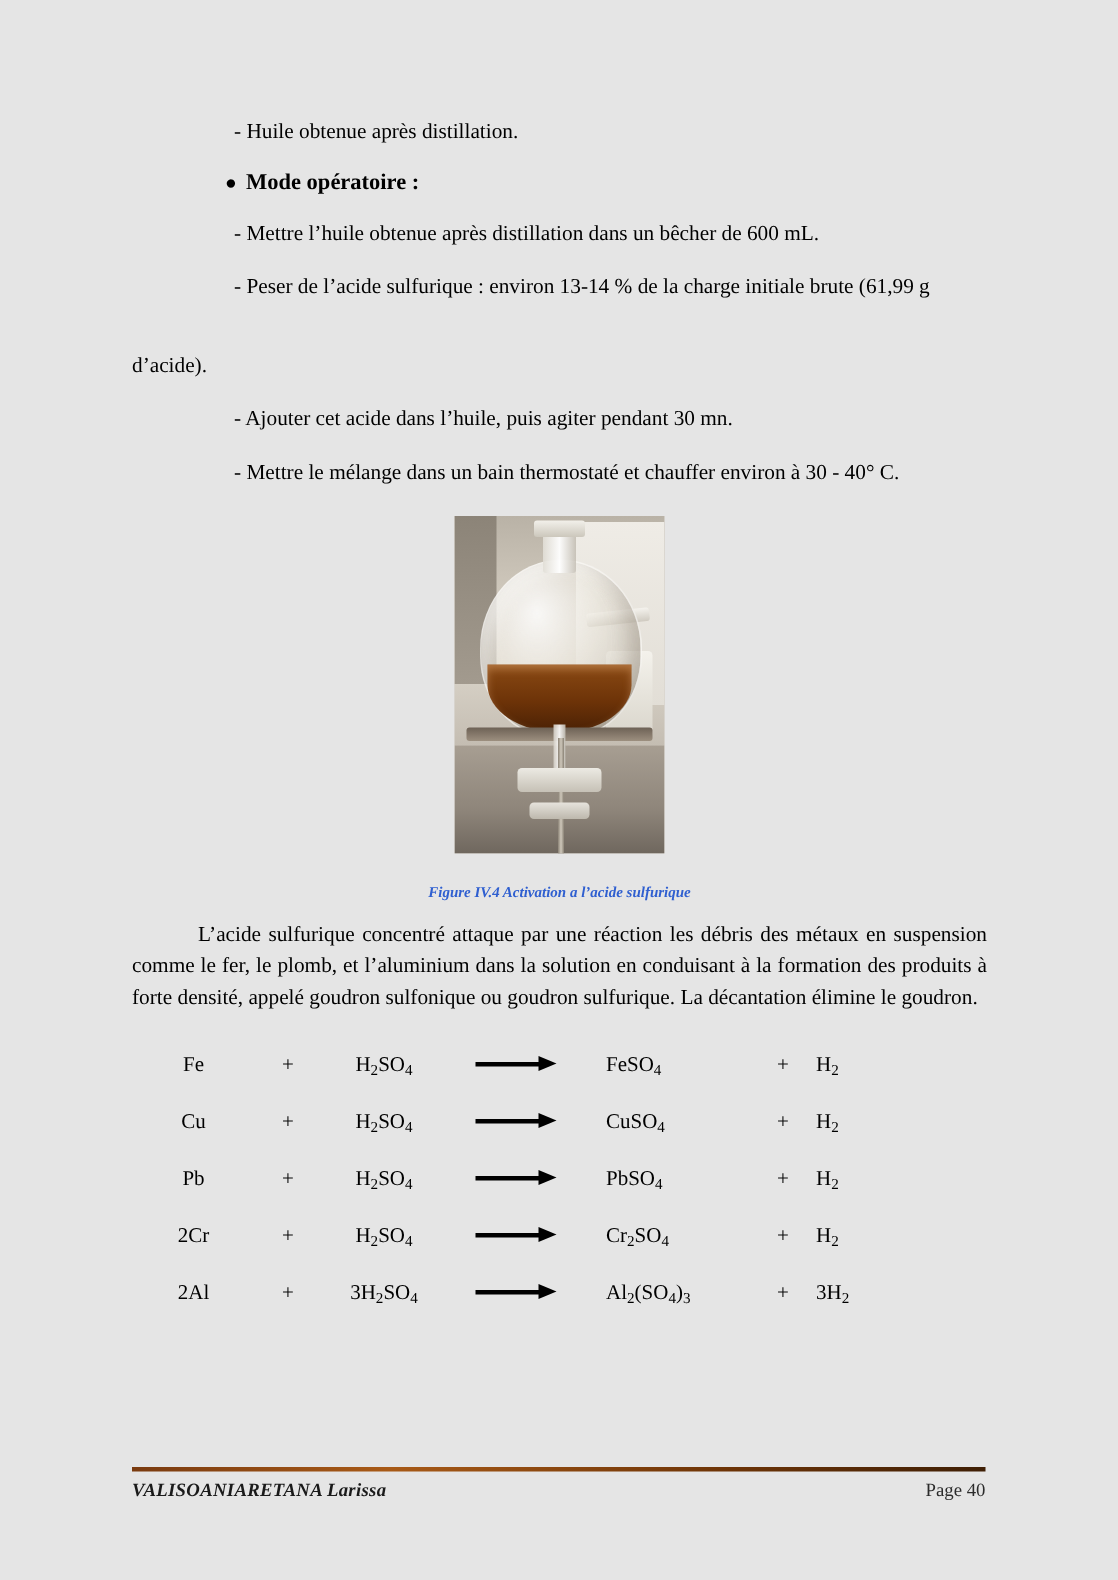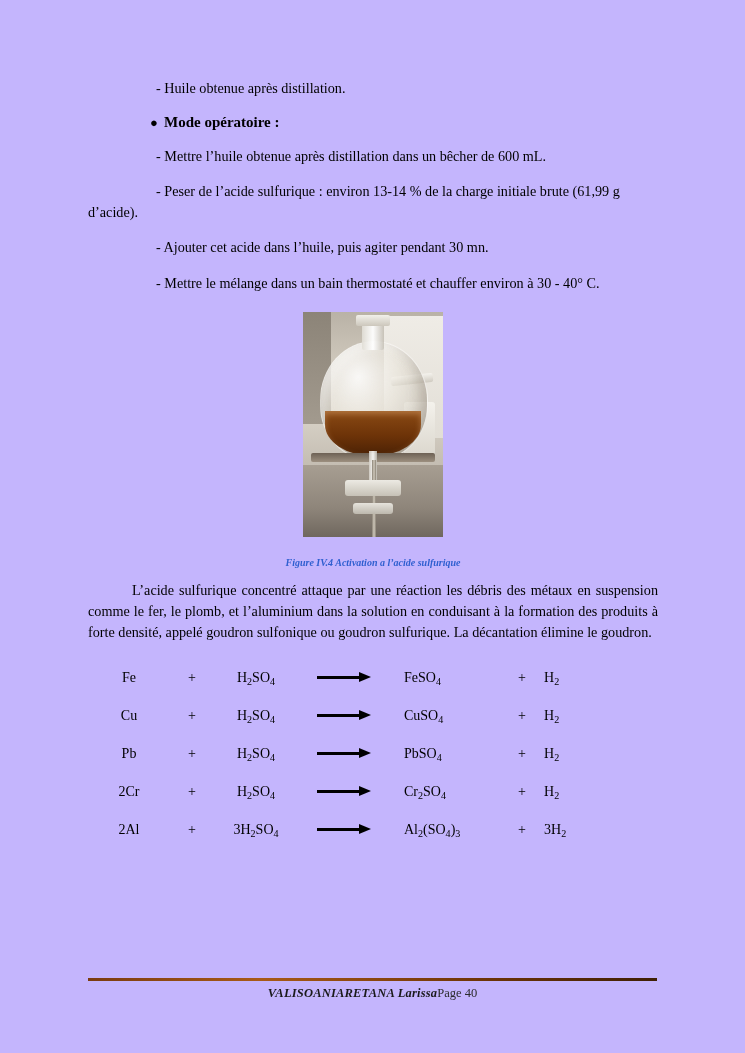"- Huile obtenue après distillation." .page { background: #c4b5fd -> #e5e5e5 }
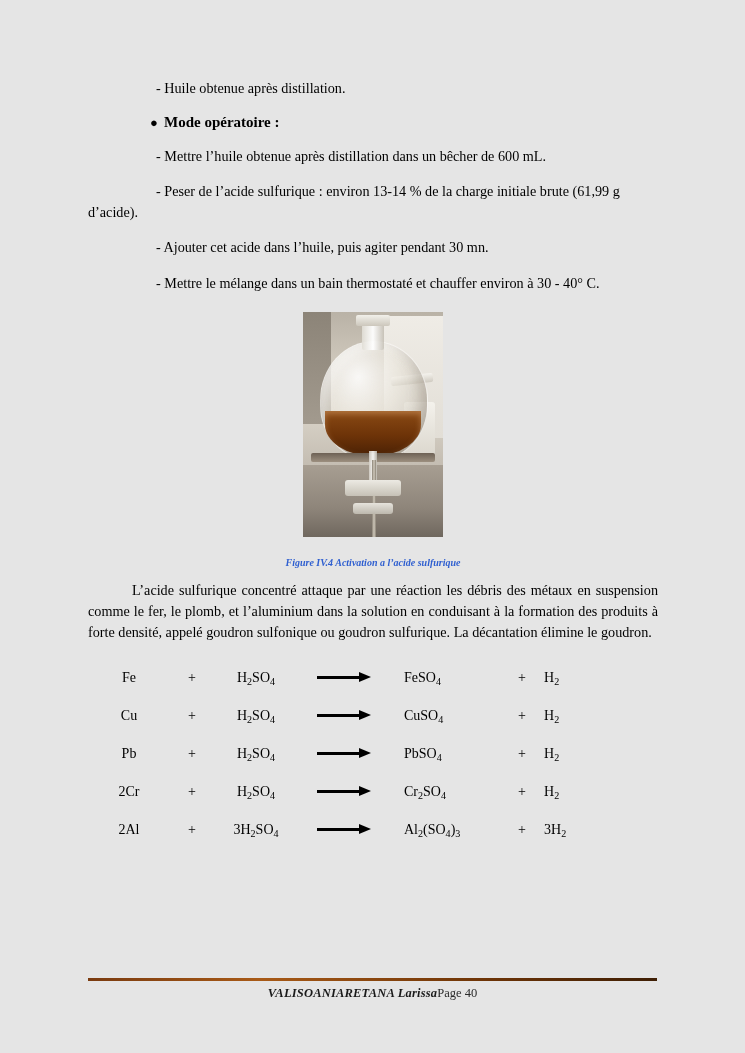"d’acide)." .wrap-line { margin-top: none -> 32px }
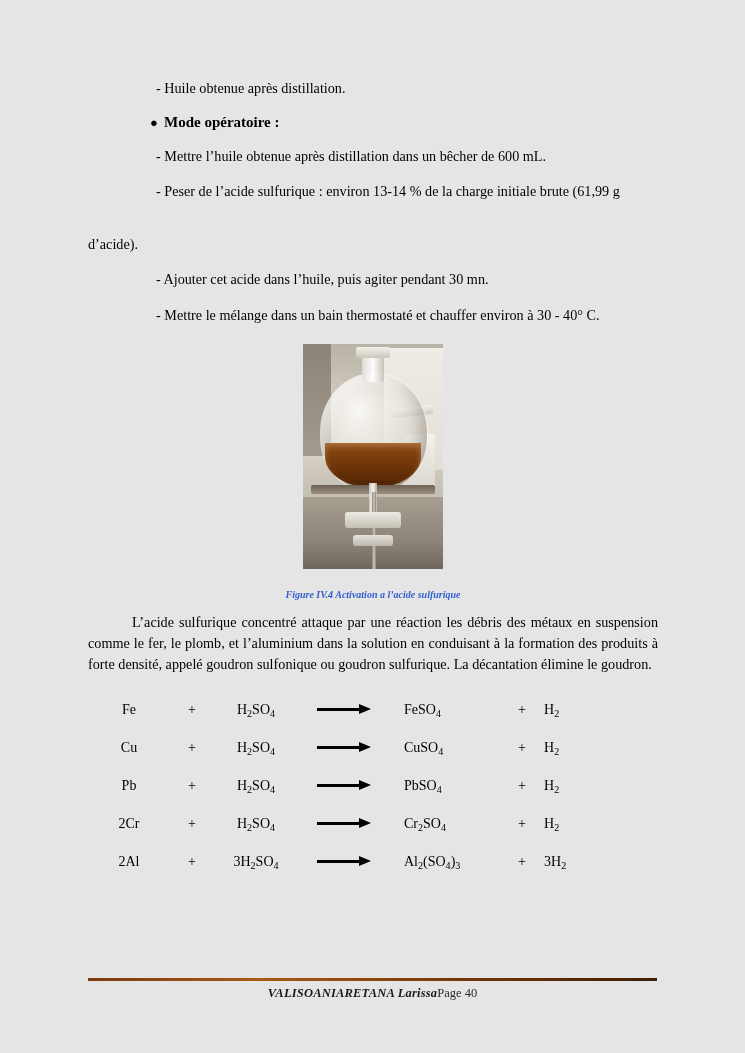"VALISOANIARETANA Larissa" .footer-row { justify-content: center -> space-between }
